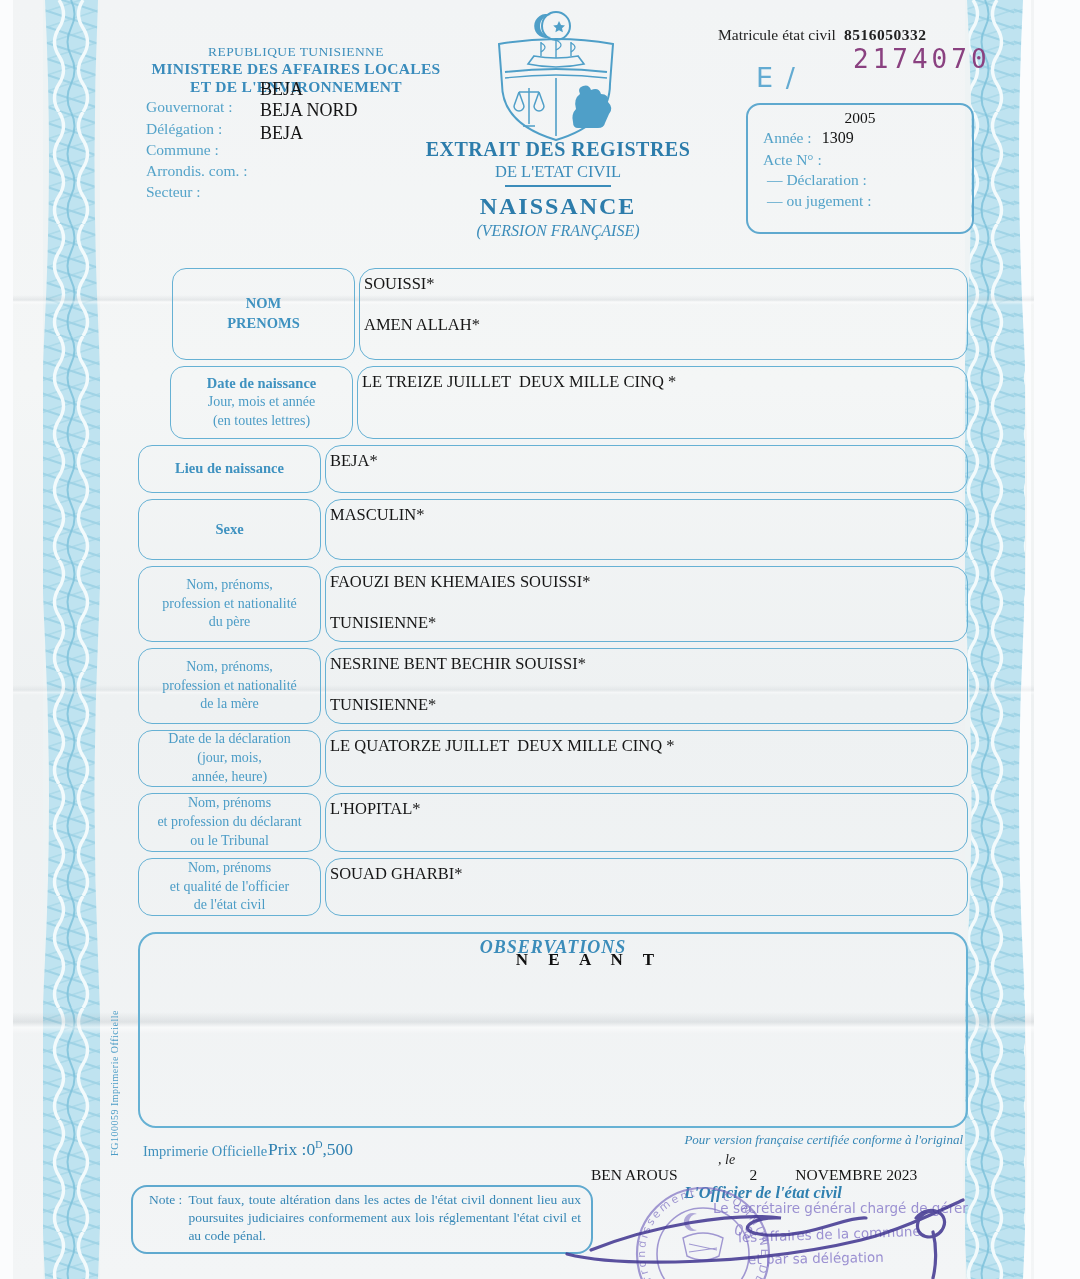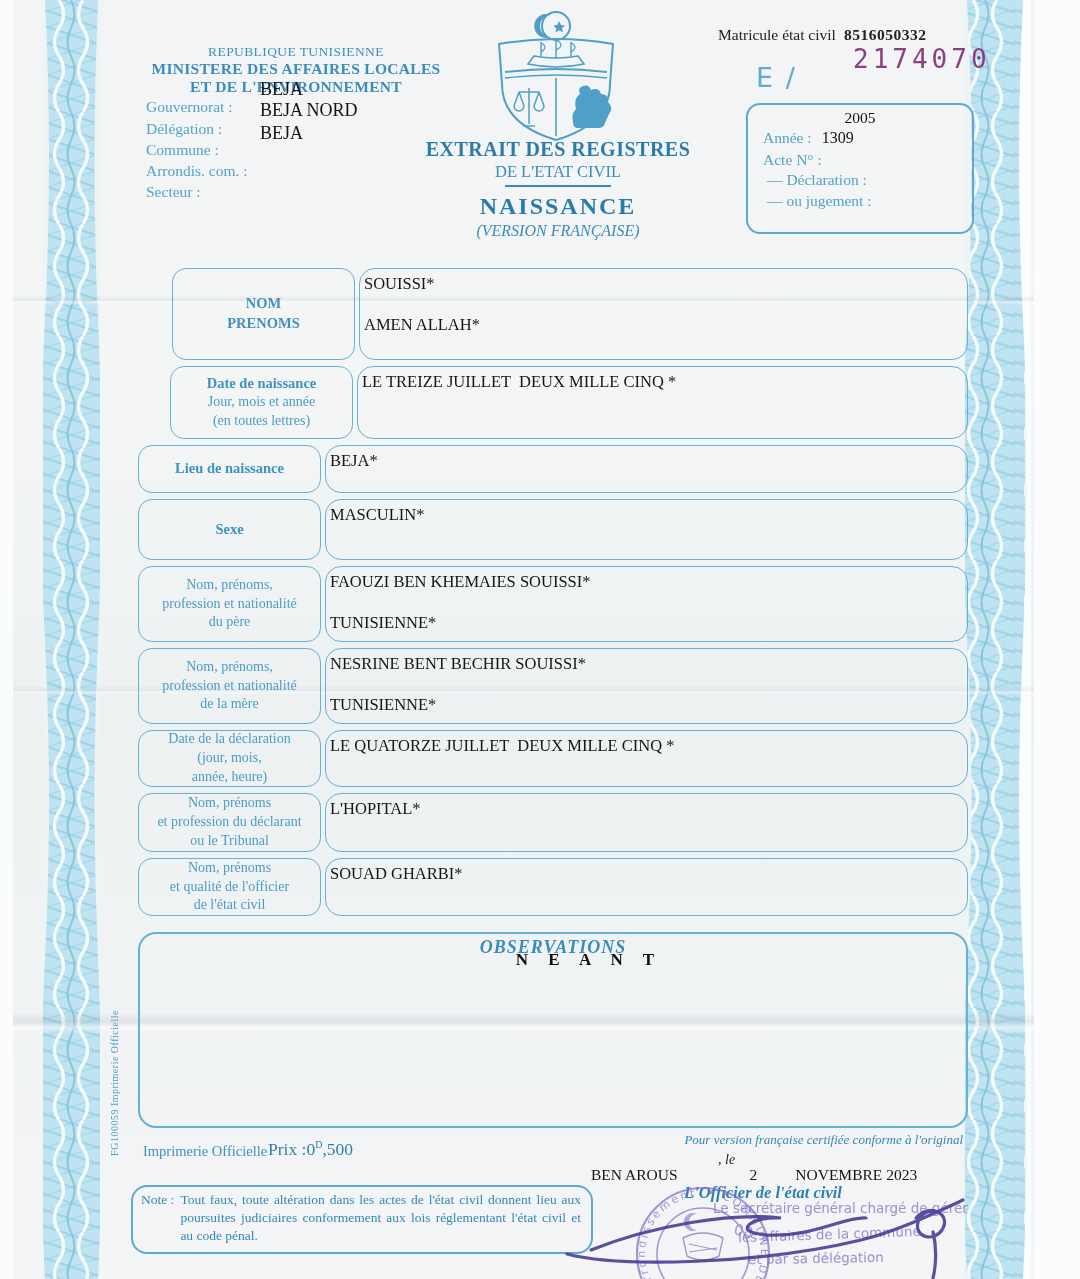"Note :" .notebox { padding: 4px 10px 6px 8px -> 4px 10px 6px 16px }
